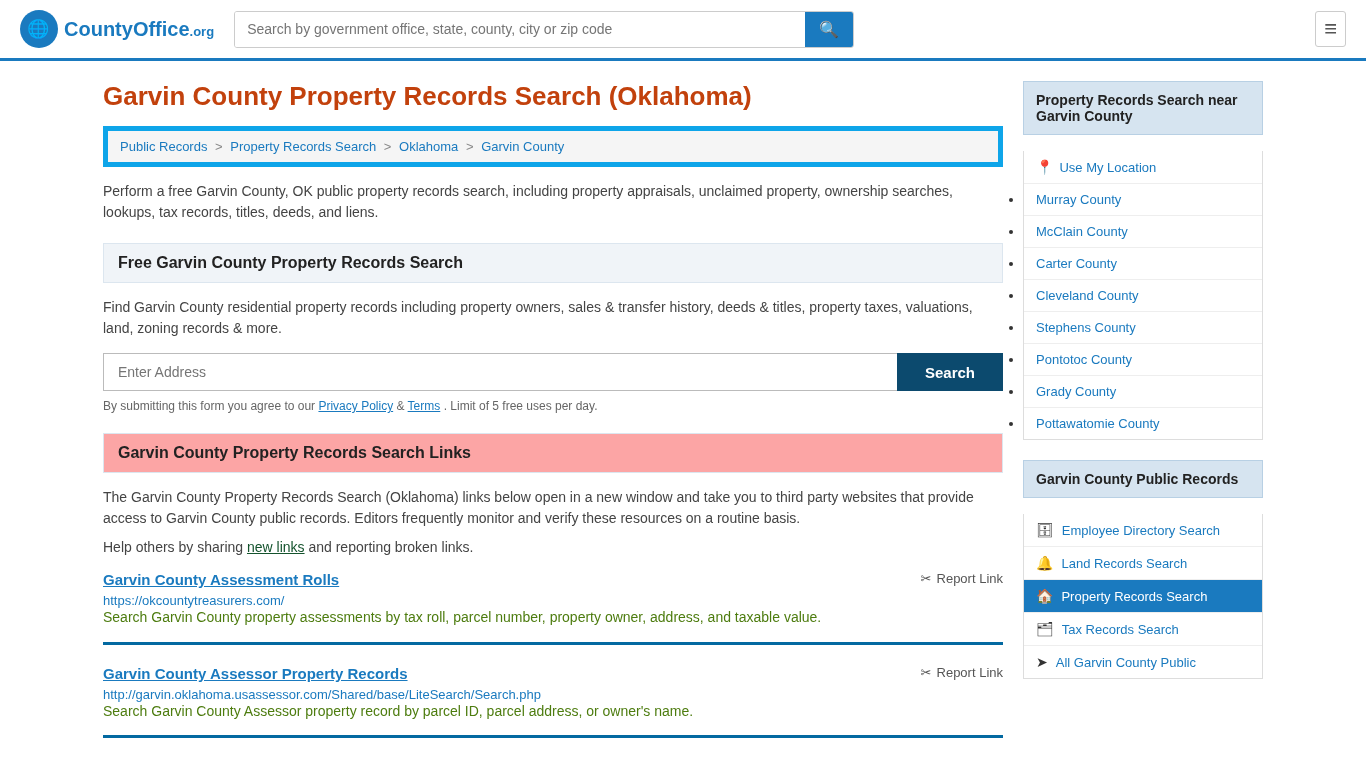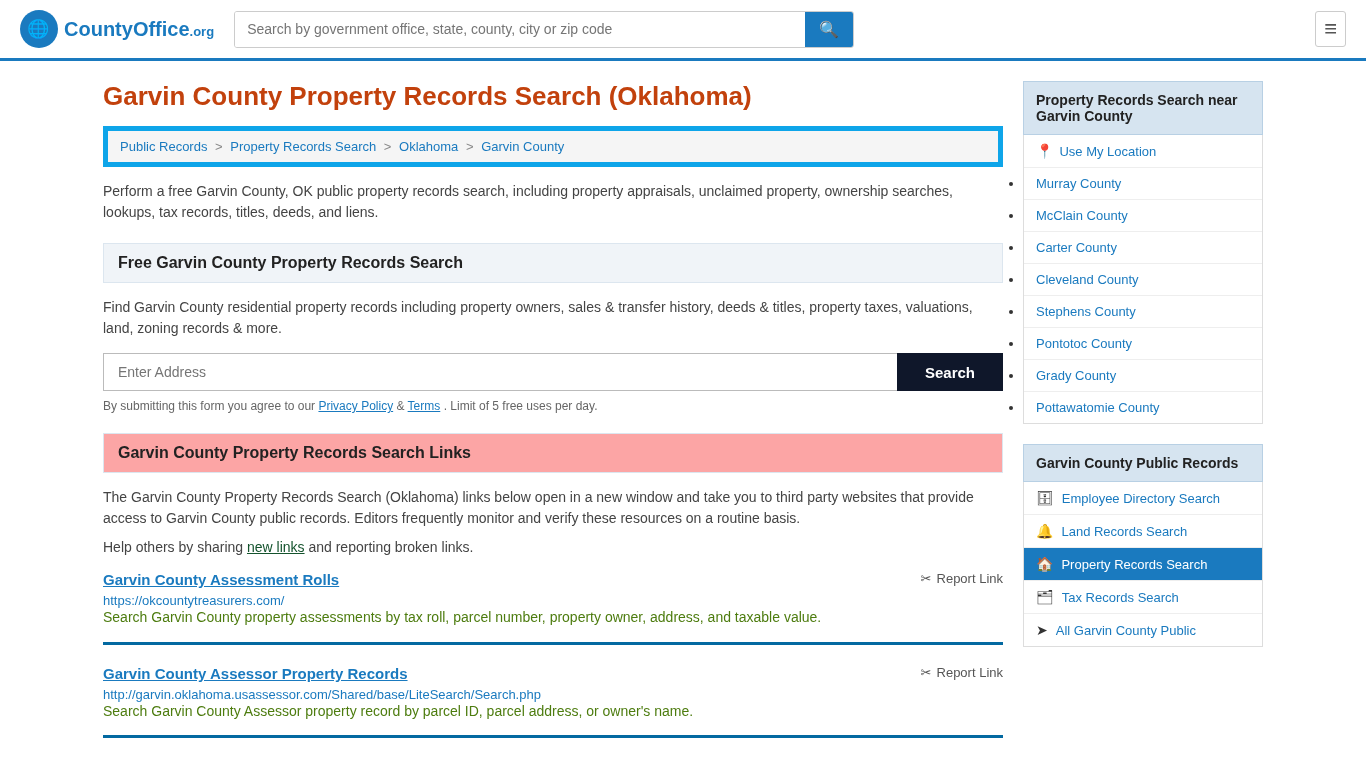"Property Records Search near Garvin" .sidebar-section-title { margin-bottom: 0 -> 16px }
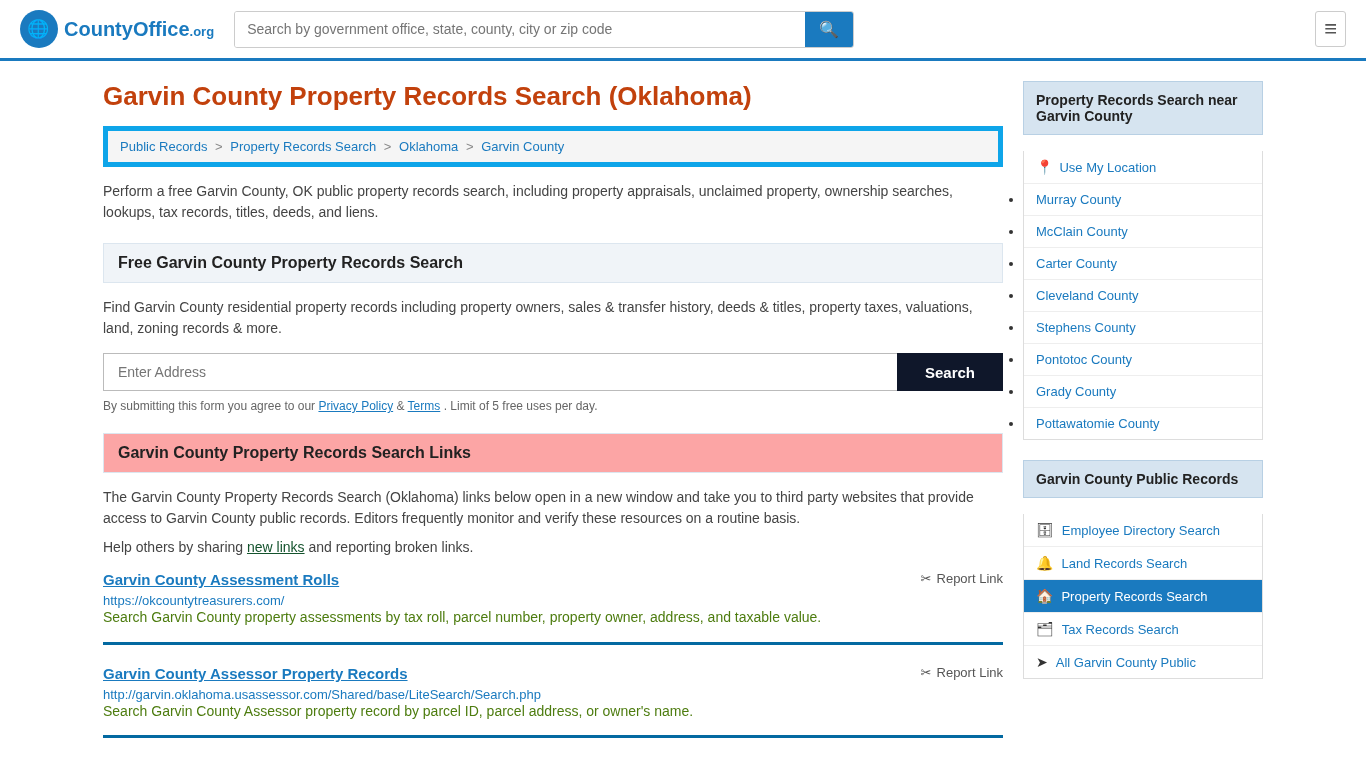"Search" .address-search-btn { background: #0f172a -> #0c4a6e }
